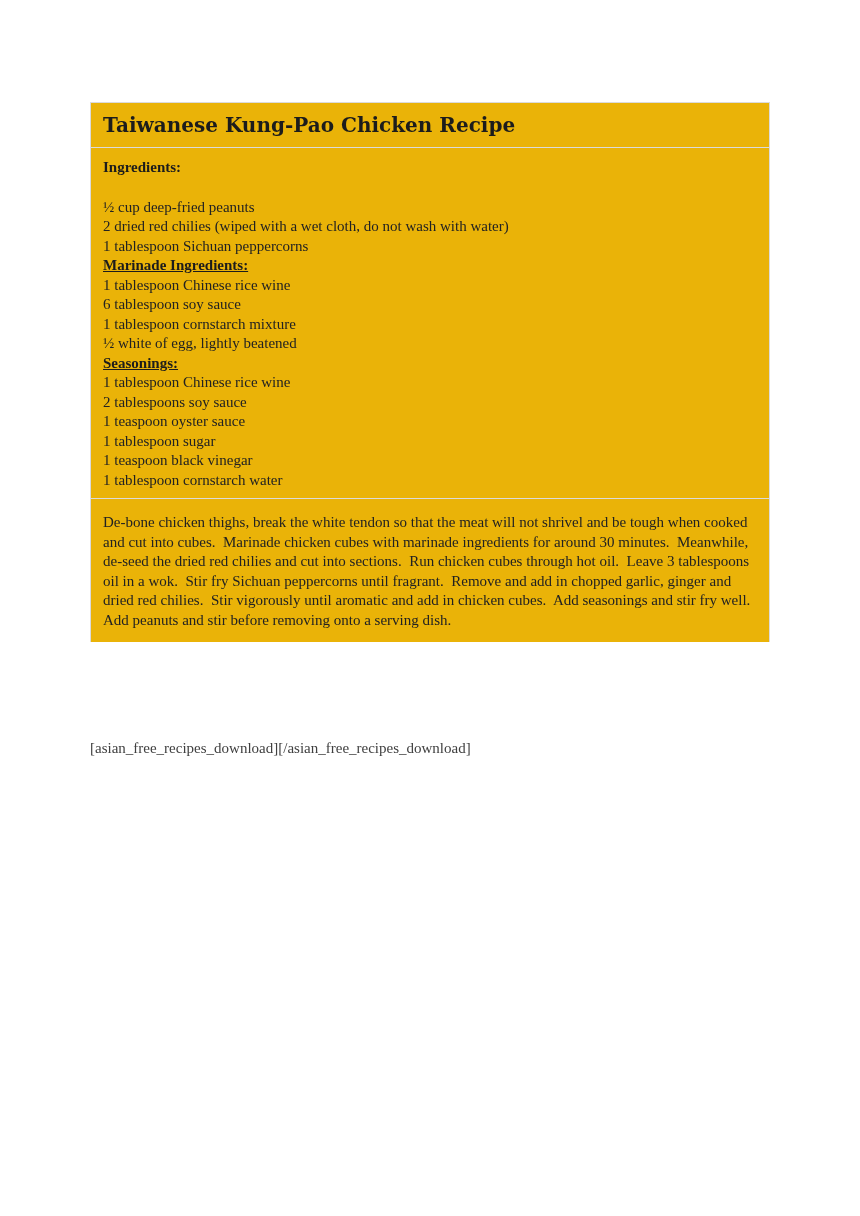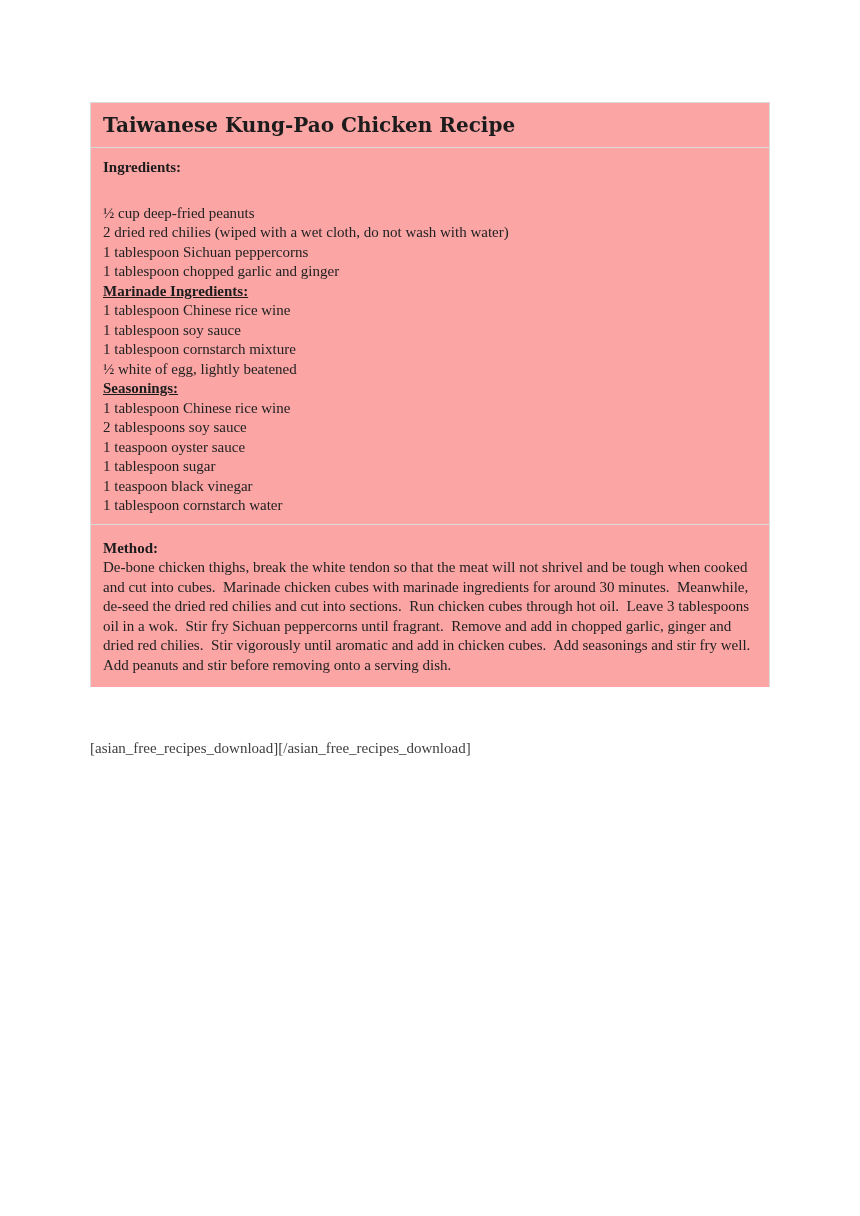"Taiwanese Kung-Pao Chicken Recipe" .recipe-card { background: #fca5a5 -> #eab308 }
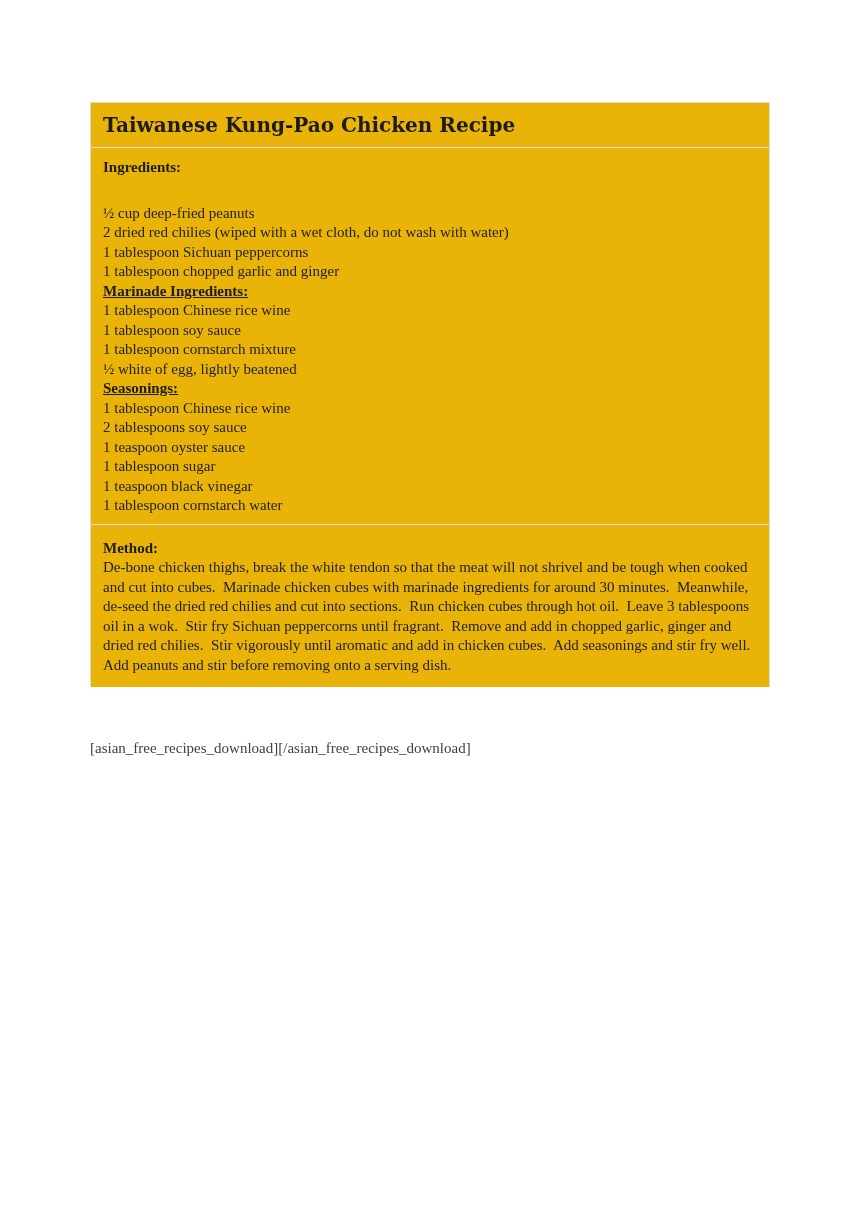"Ingredients:" .ingredients-heading { margin-bottom: 26px -> 20px }
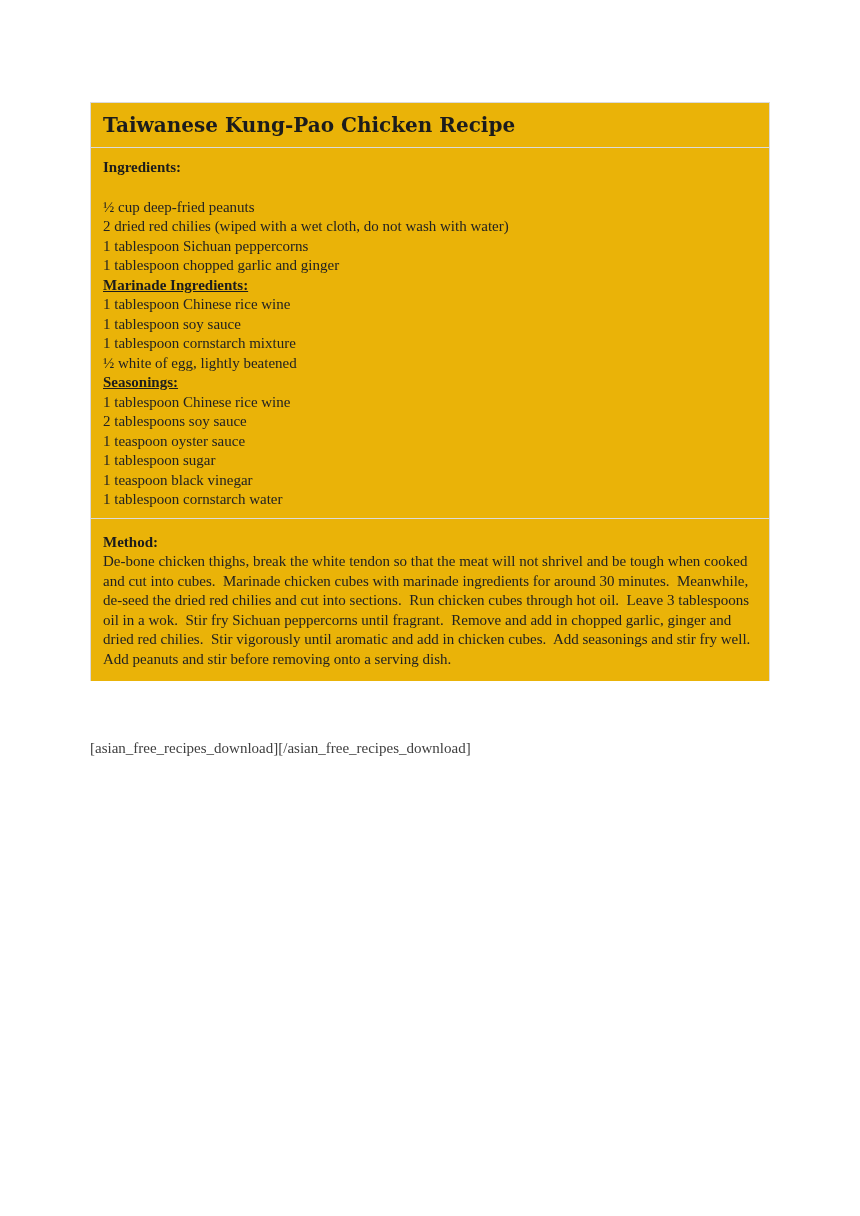"1 tablespoon chopped garlic and" div.ingredient-line { html: <div>1 tablespoon chopped garlic and ginger</div> -> none }
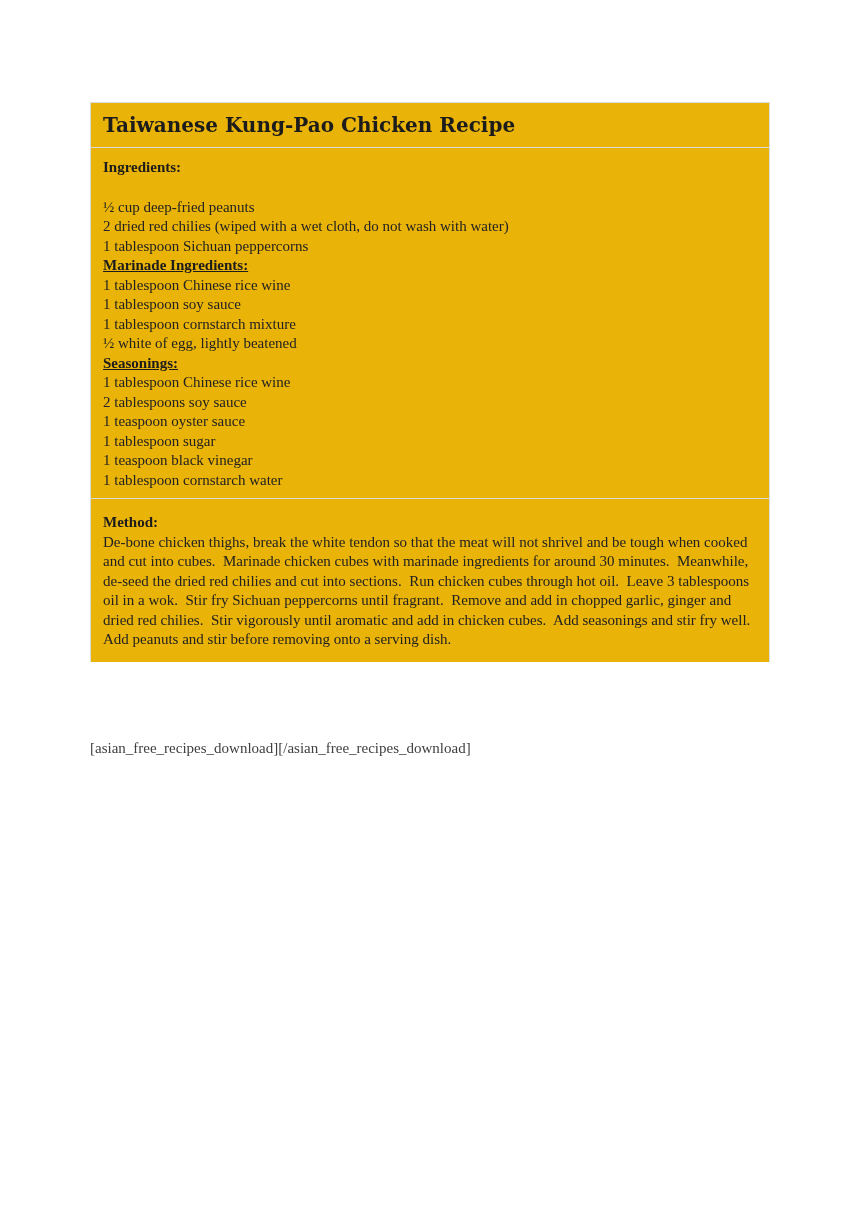"1 tablespoon soy sauce" div.ingredient-line { text: 1 -> 6 }
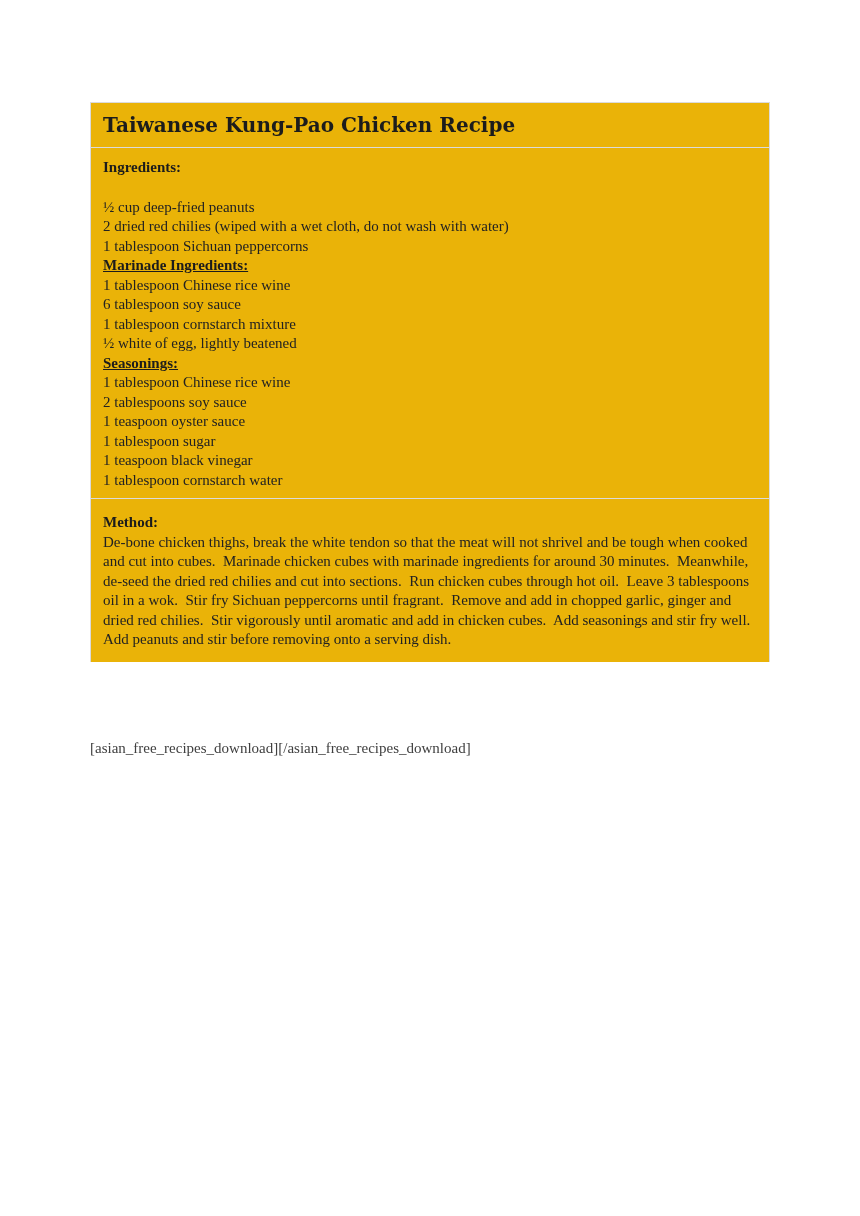"Method:" div.section-heading { html: <div>Method:</div> -> none }
